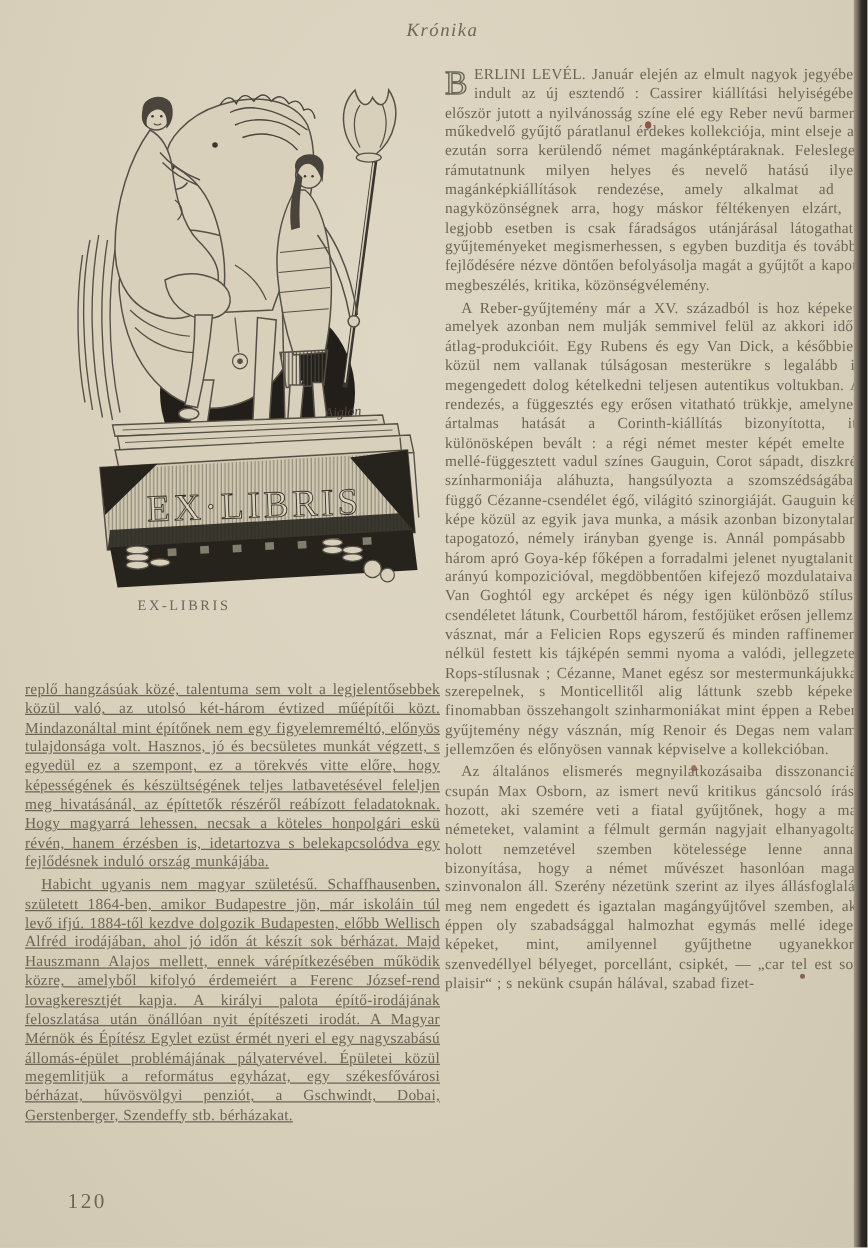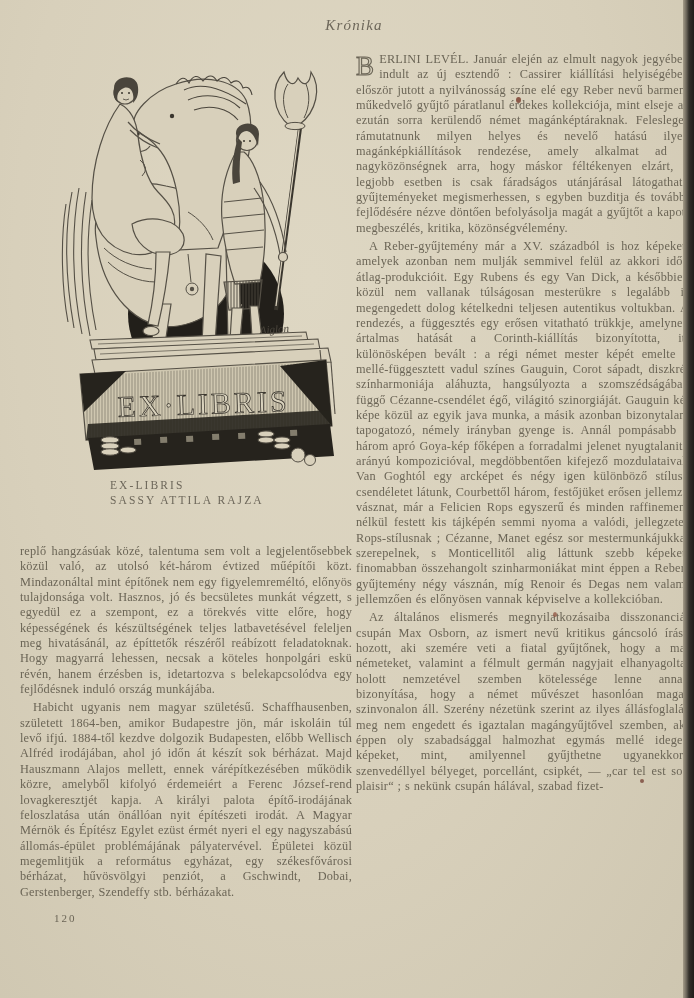"SASSY ATTILA RAJZA" div { html: <div>SASSY ATTILA RAJZA</div> -> none }
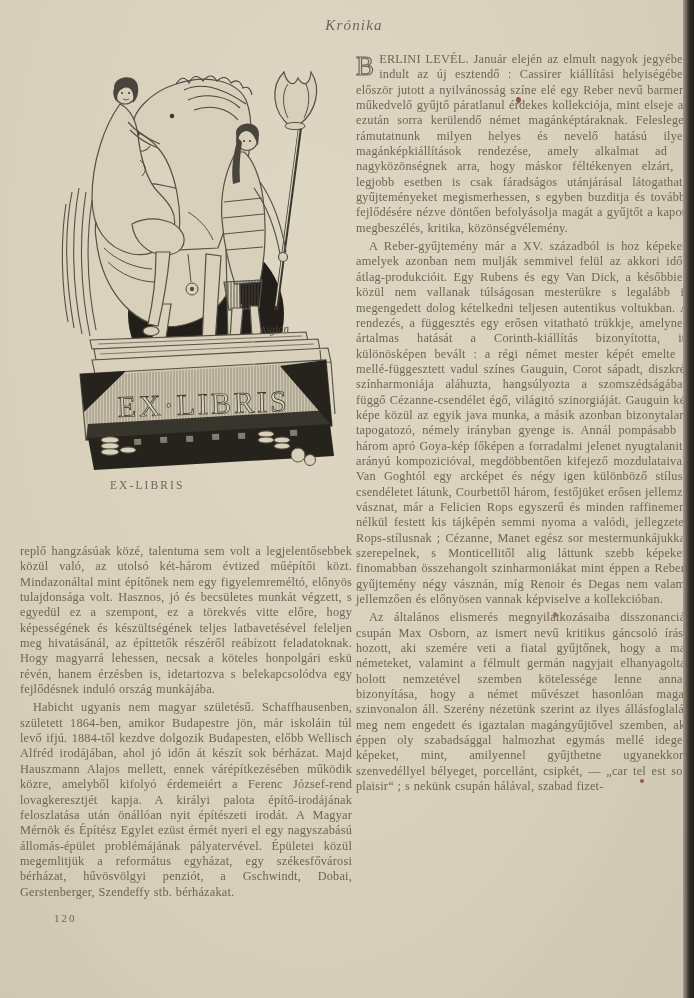"replő hangzásúak közé, talentuma sem" .left-text { text-decoration: none -> underline }
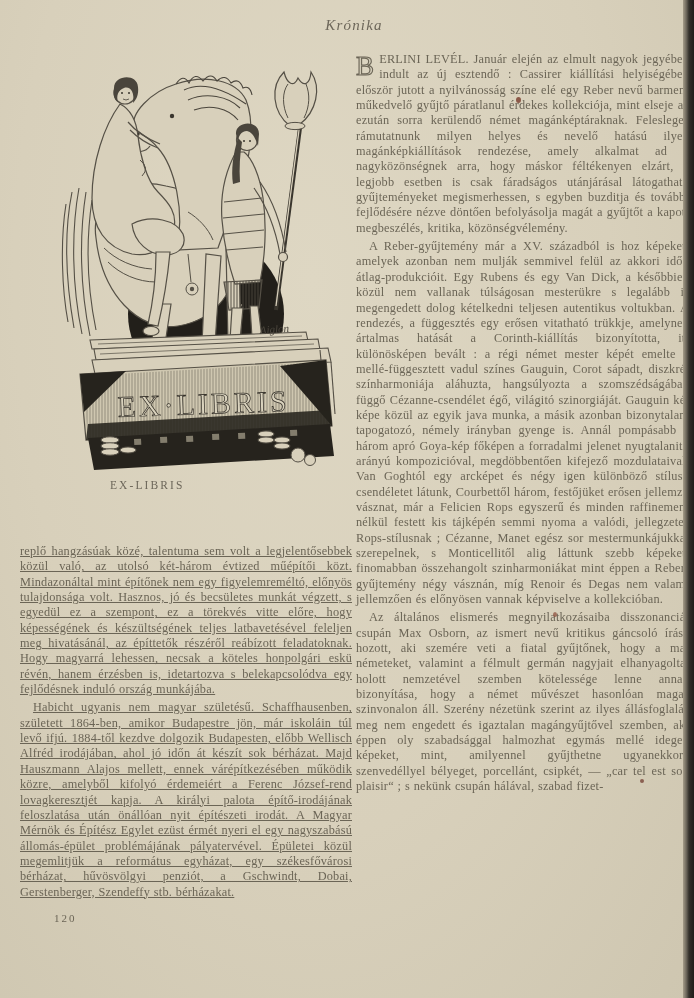"120" .page-num { font-size: 11px -> 17px; top: 912px -> 951px }
